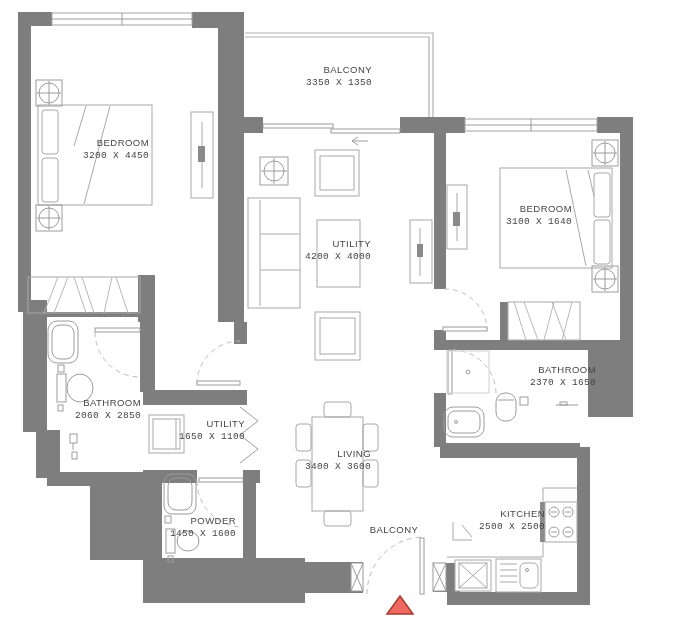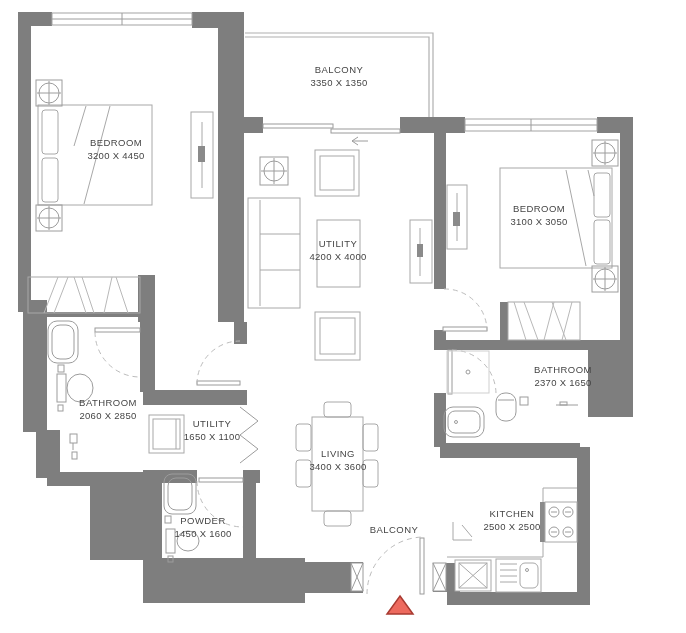"BALCONY" .lbl { text-align: center -> right }
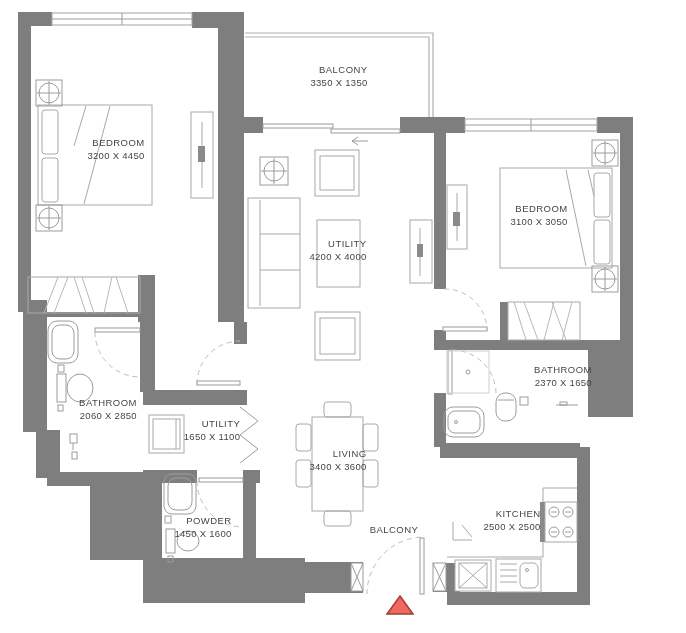"3350 X 1350" .lbl .dims { font-family: none -> Liberation Mono, monospace }
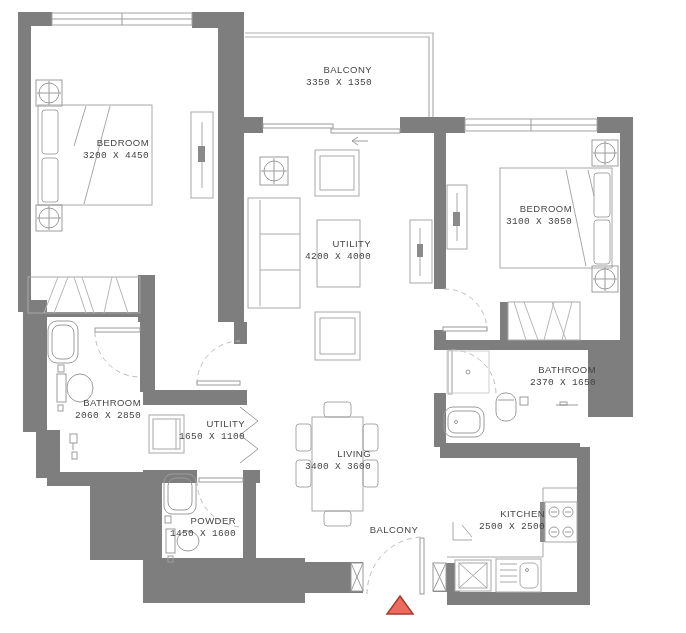"3100 X 3050" div.dims { text: 3050 -> 1640 }
